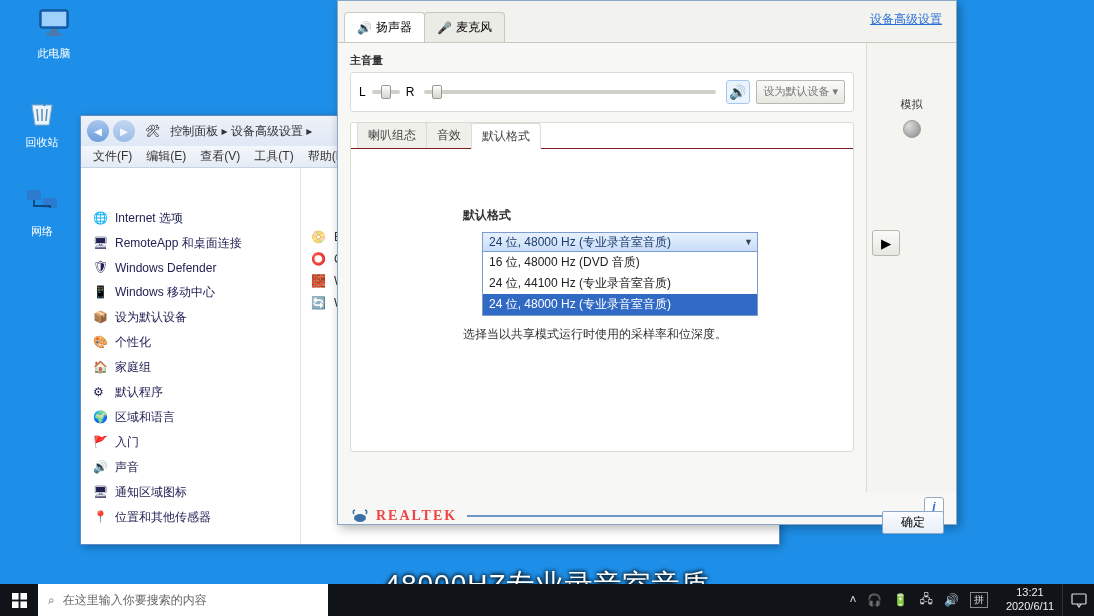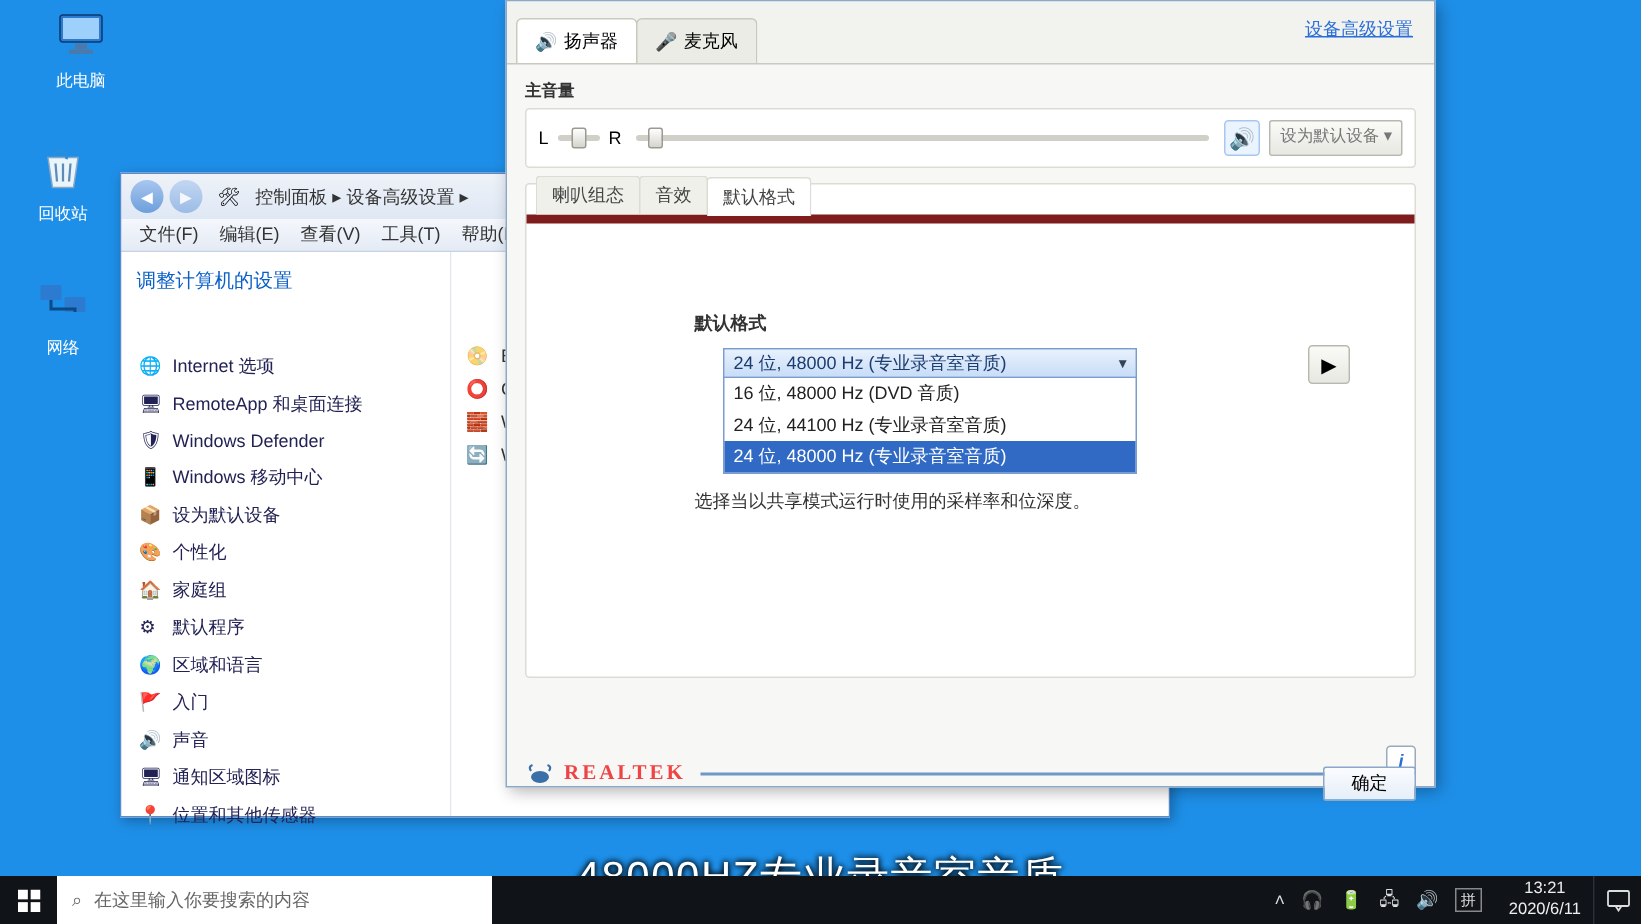"模拟" div.rt-side { html: none -> <div> <div></div> <div>模拟</div> <div></div> </div> }
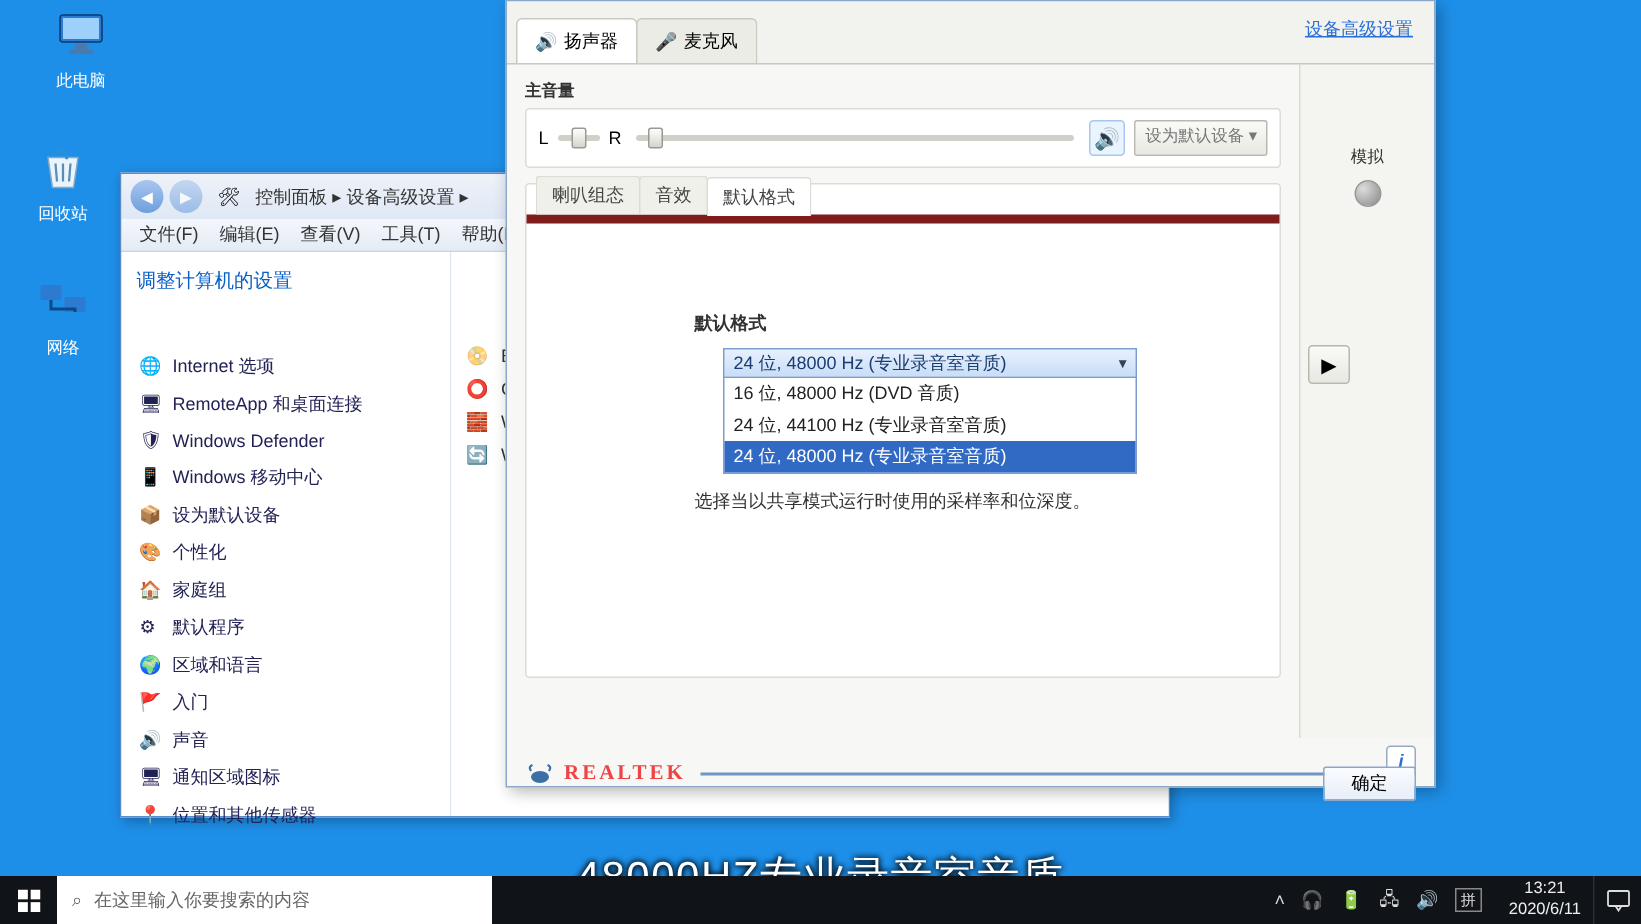"喇叭组态" .rt-subtabs { border-bottom: 6px solid #7f1d1d -> 1px solid #7f1d1d }
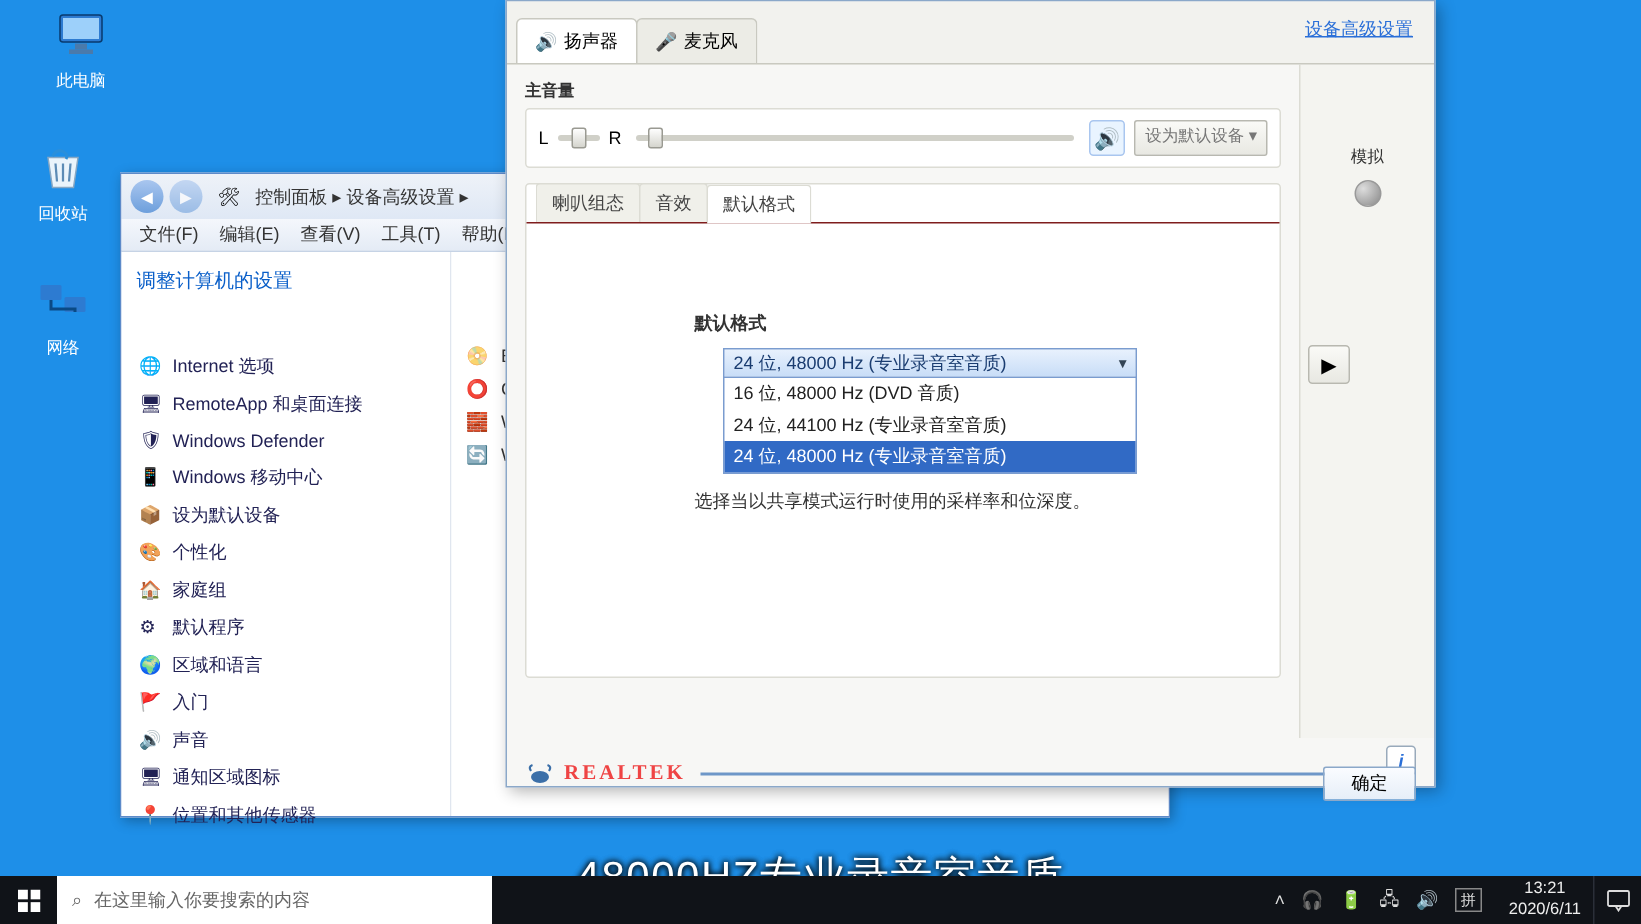"调整计算机的设置" div.cp-title { html: <div>调整计算机的设置</div> -> none }
